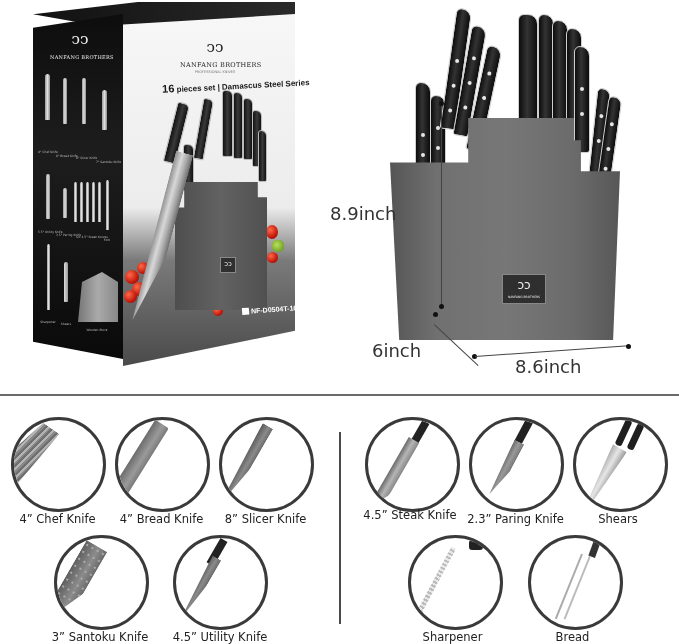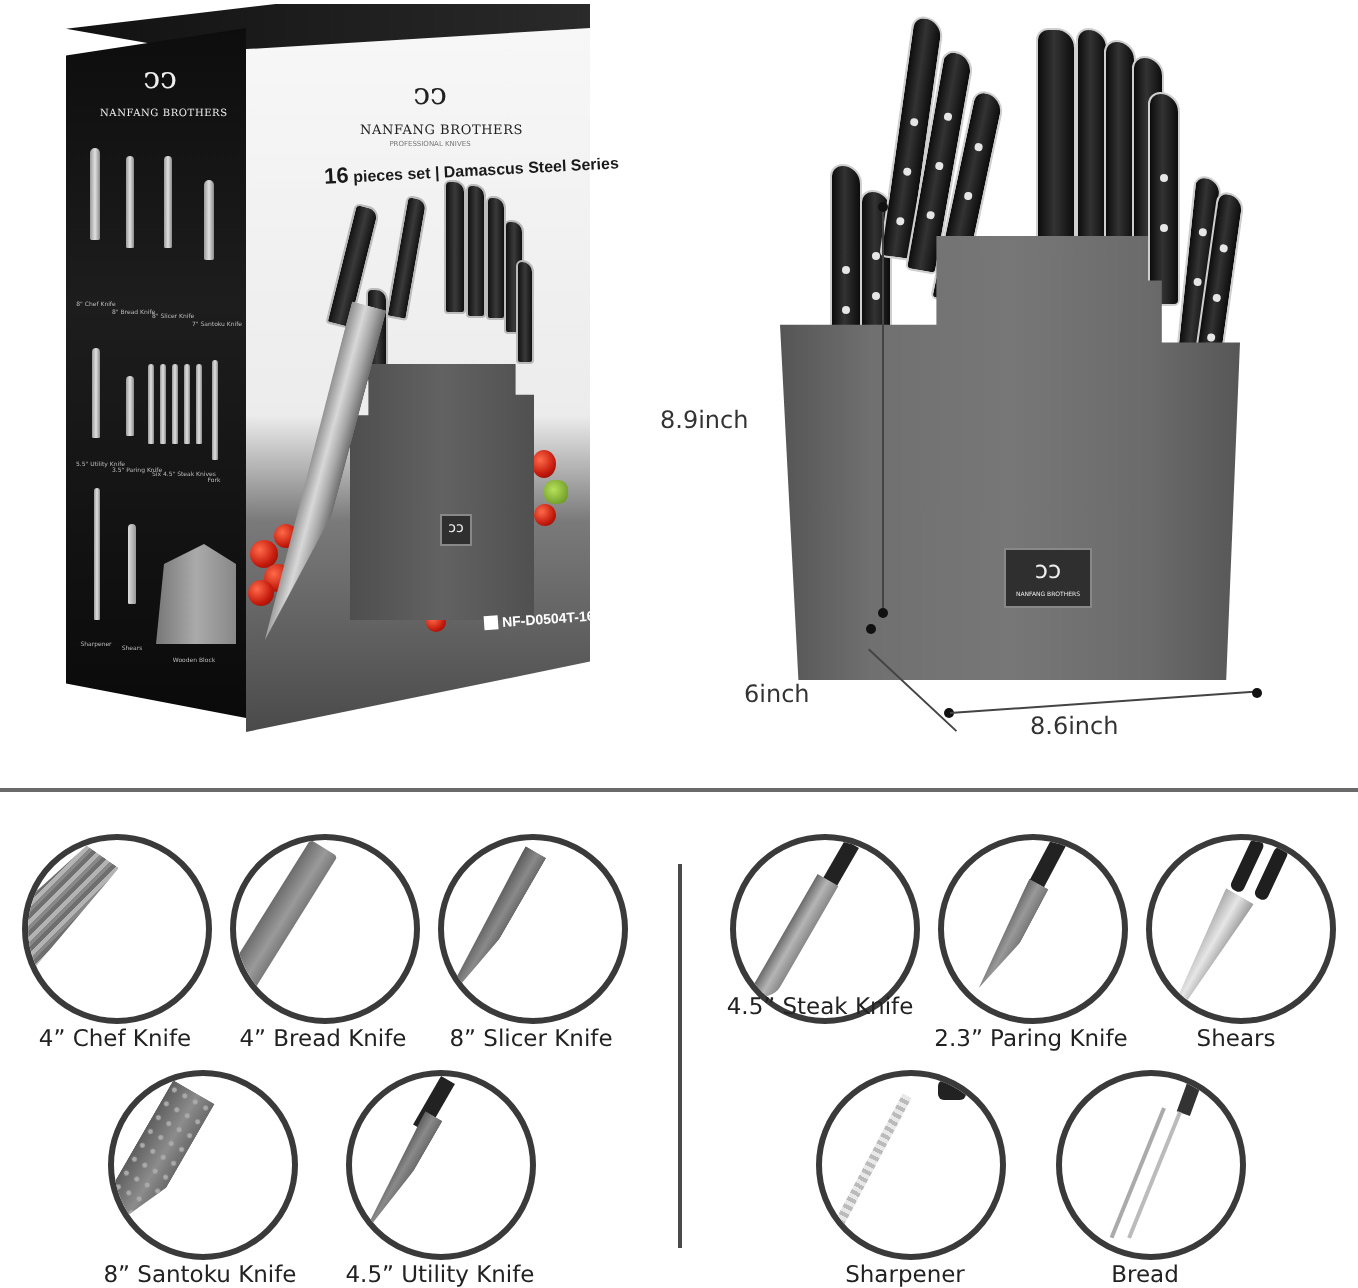"8.9inch" .dim-text { font-size: 12px -> 18px }
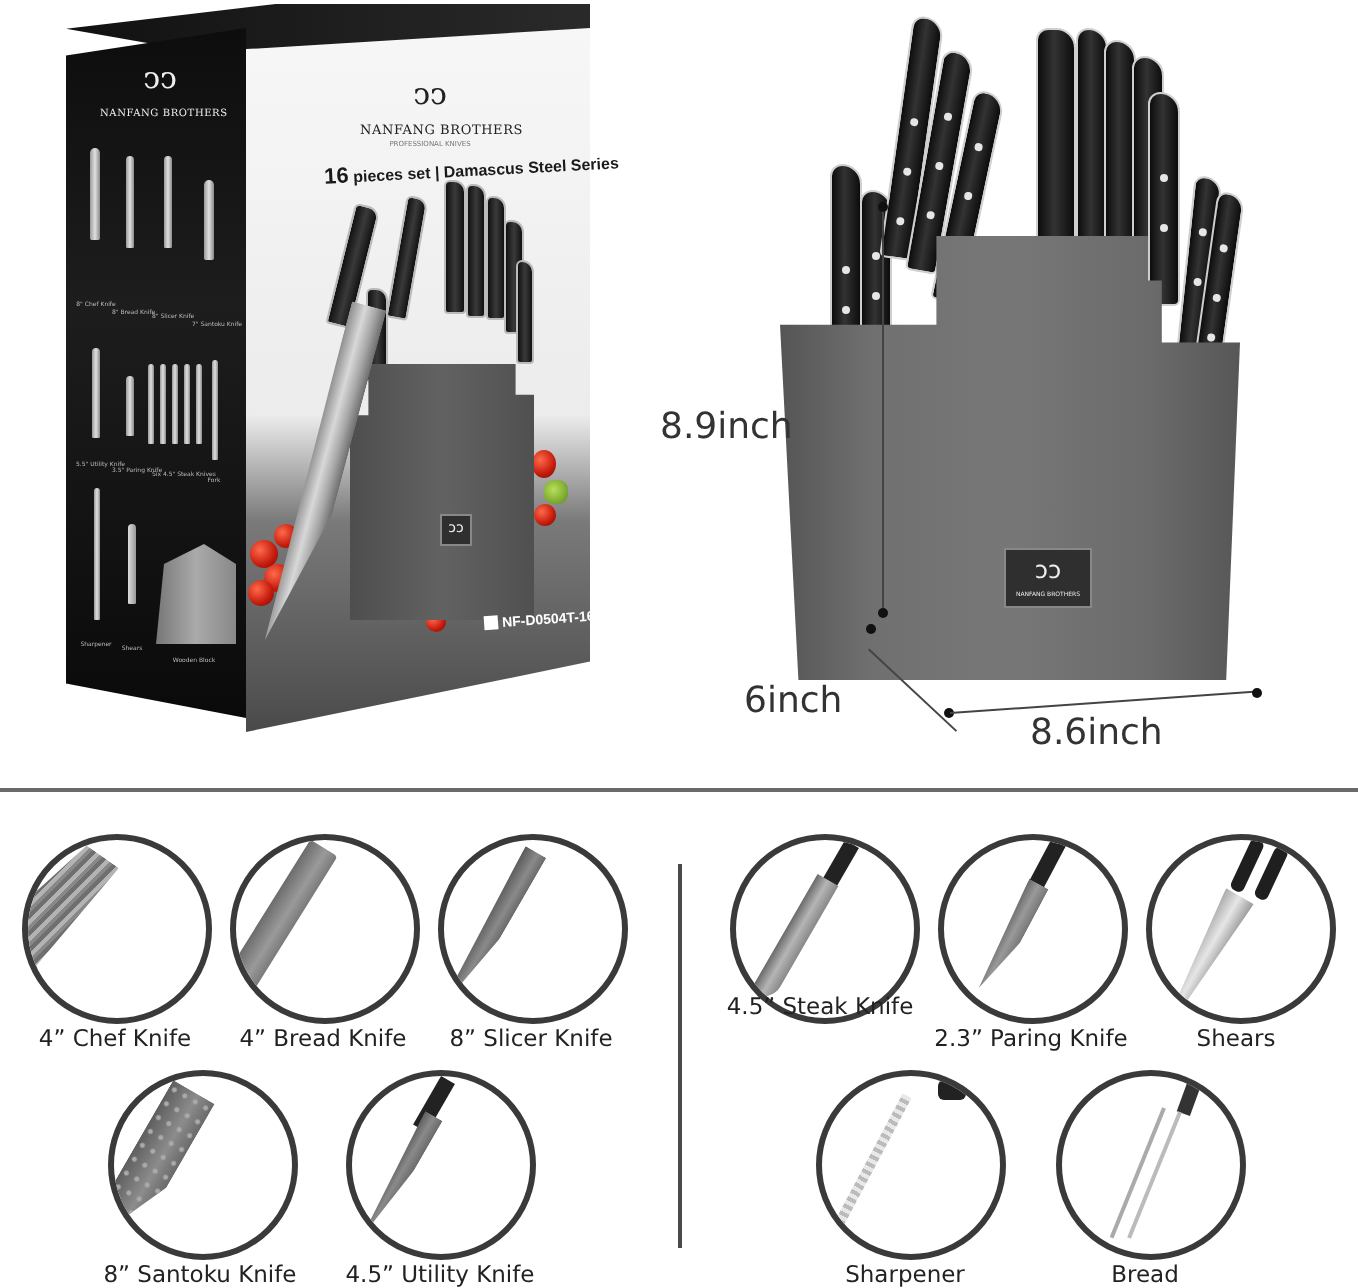"4.5” Steak Knife" div.abs { top: 96px -> 108px }
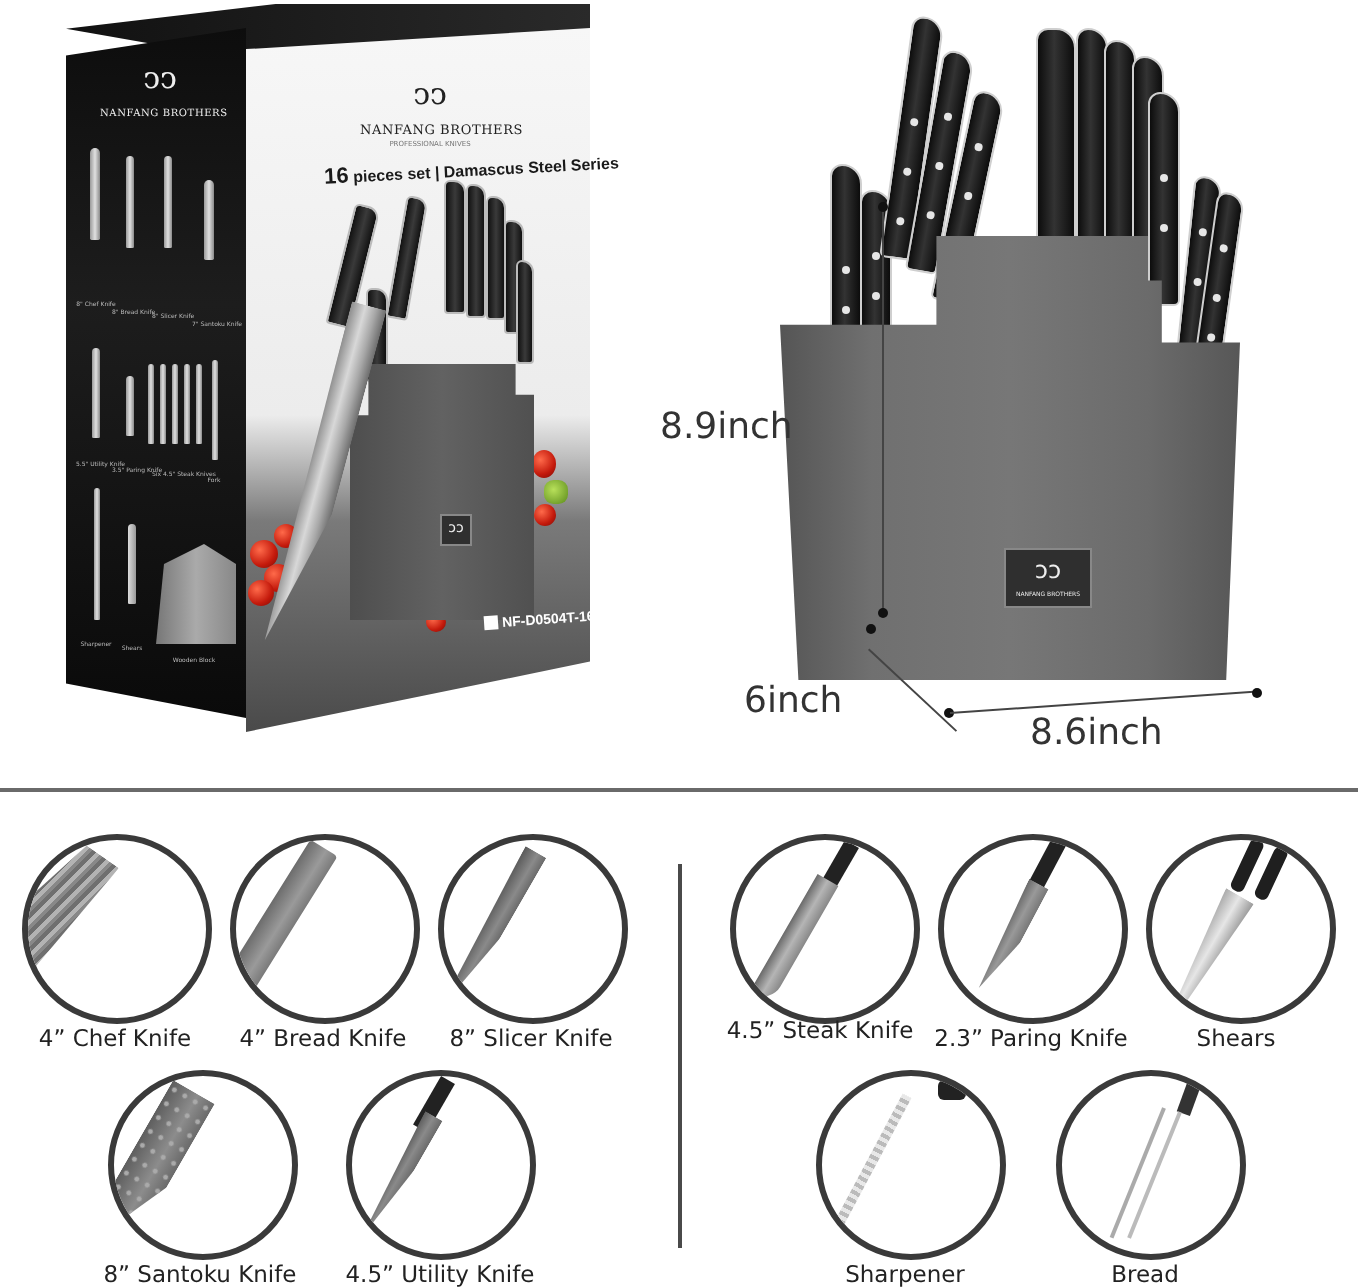"8” Santoku Knife" div.abs { text: 8 -> 3 }
